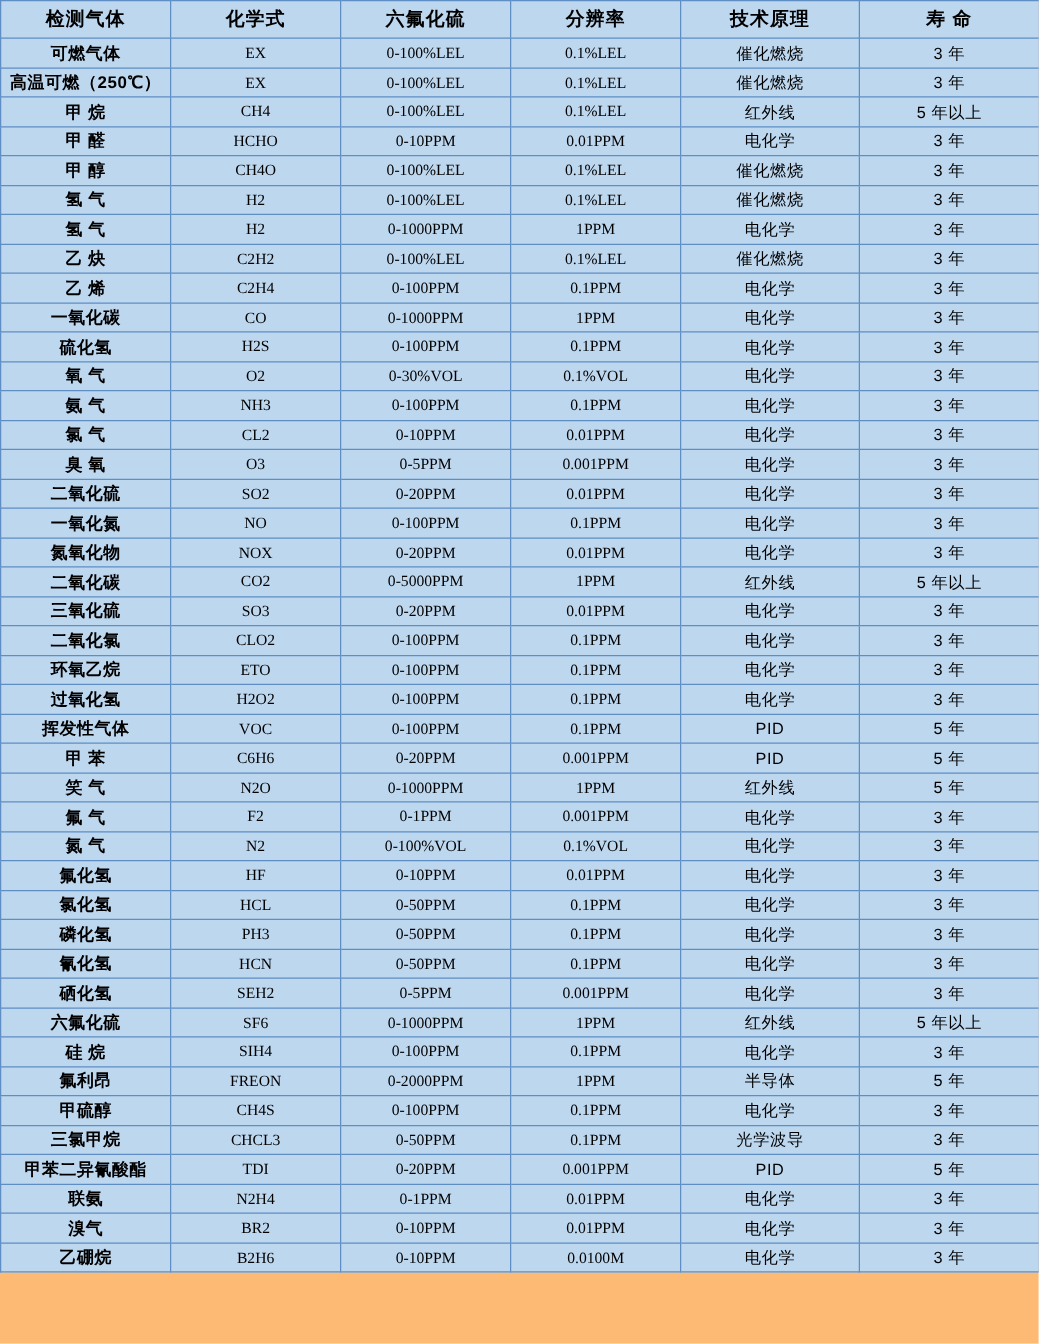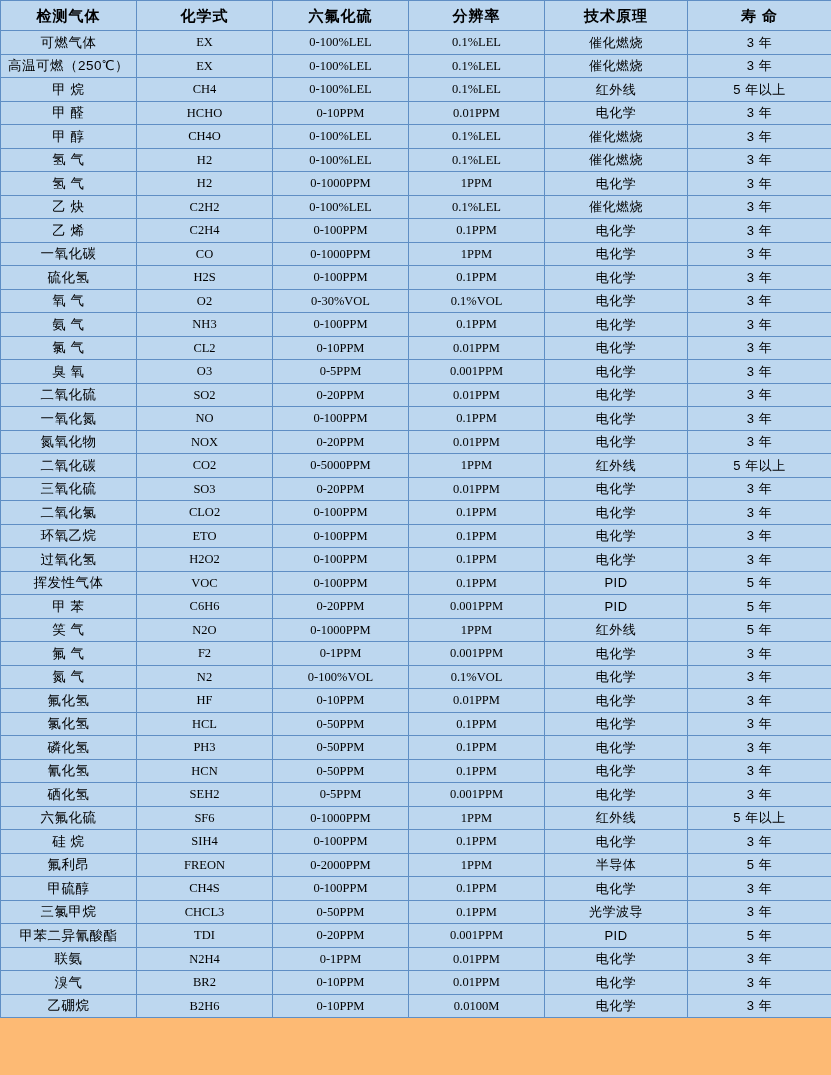"可燃气体" table.gas-table tbody td.name { font-weight: none -> bold }
